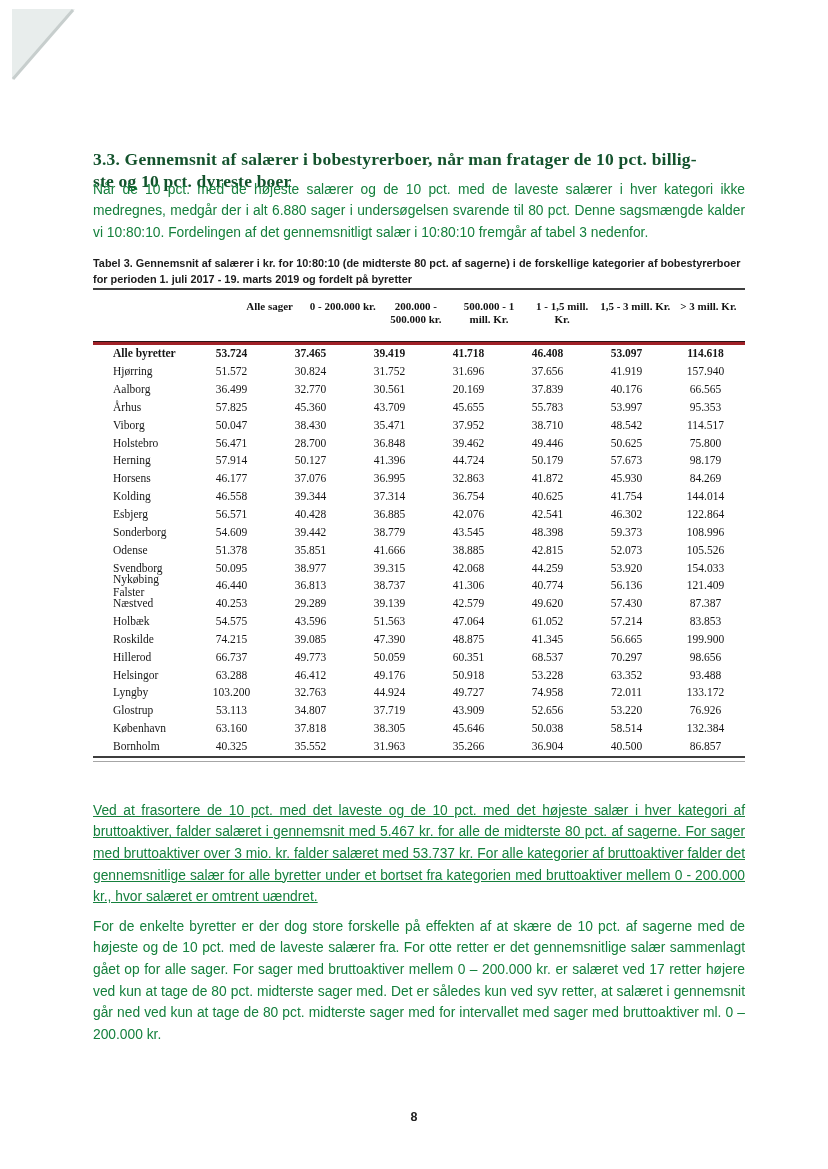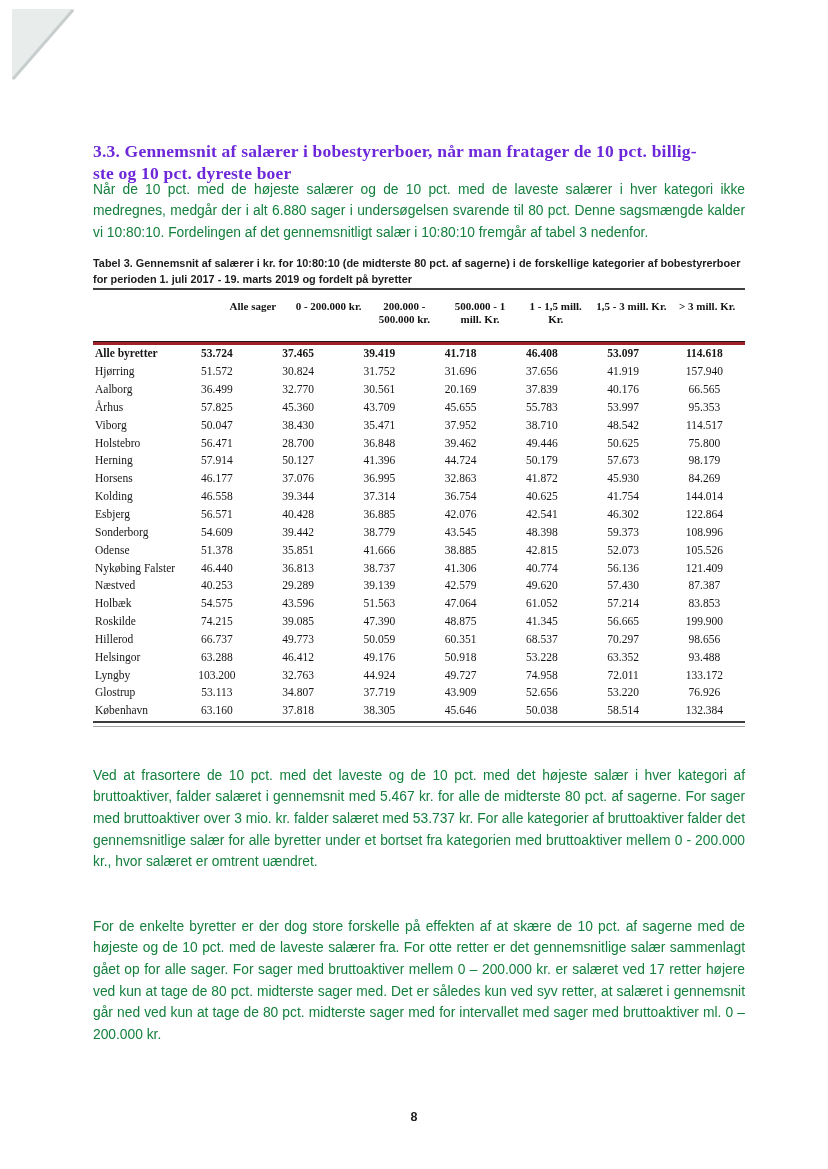"3.3. Gennemsnit af salærer i" .heading { color: #6d28d9 -> #14532d; top: 128px -> 136px }
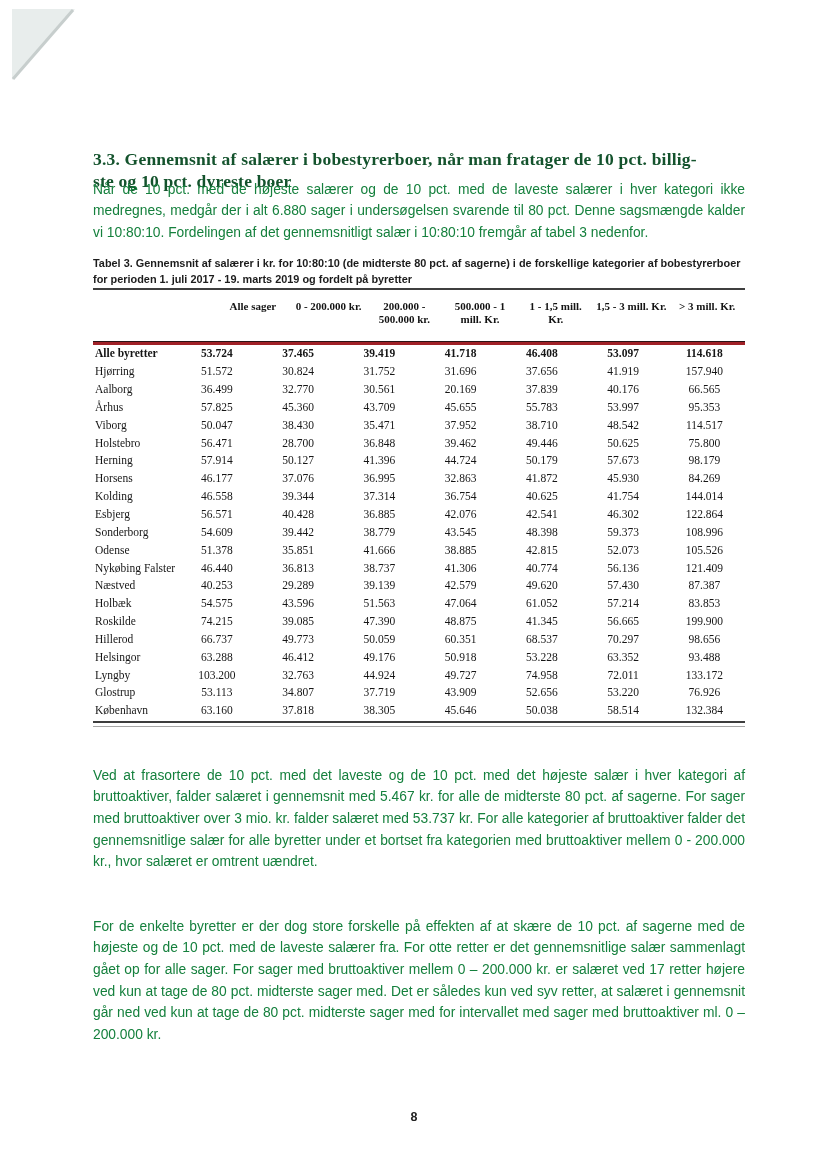"Alle byretter" .c0 { margin-left: none -> 18px }
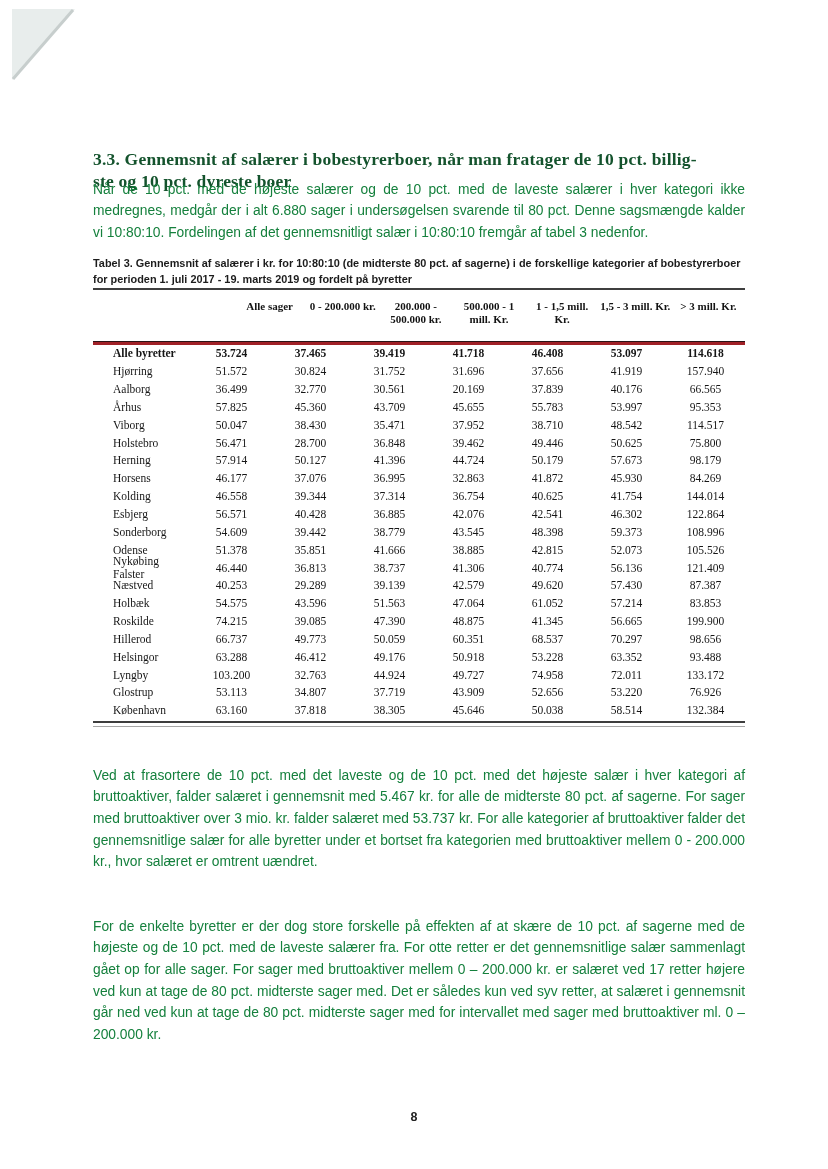"Svendborg" div.trow { html: none -> <div> <div>Svendborg</div> <div>50.095</div> <div>38.977</div> <div>39.315</div> <div>42.068</div> <div>44.259</div> <div>53.920</div> <div>154.033</div> </div> }
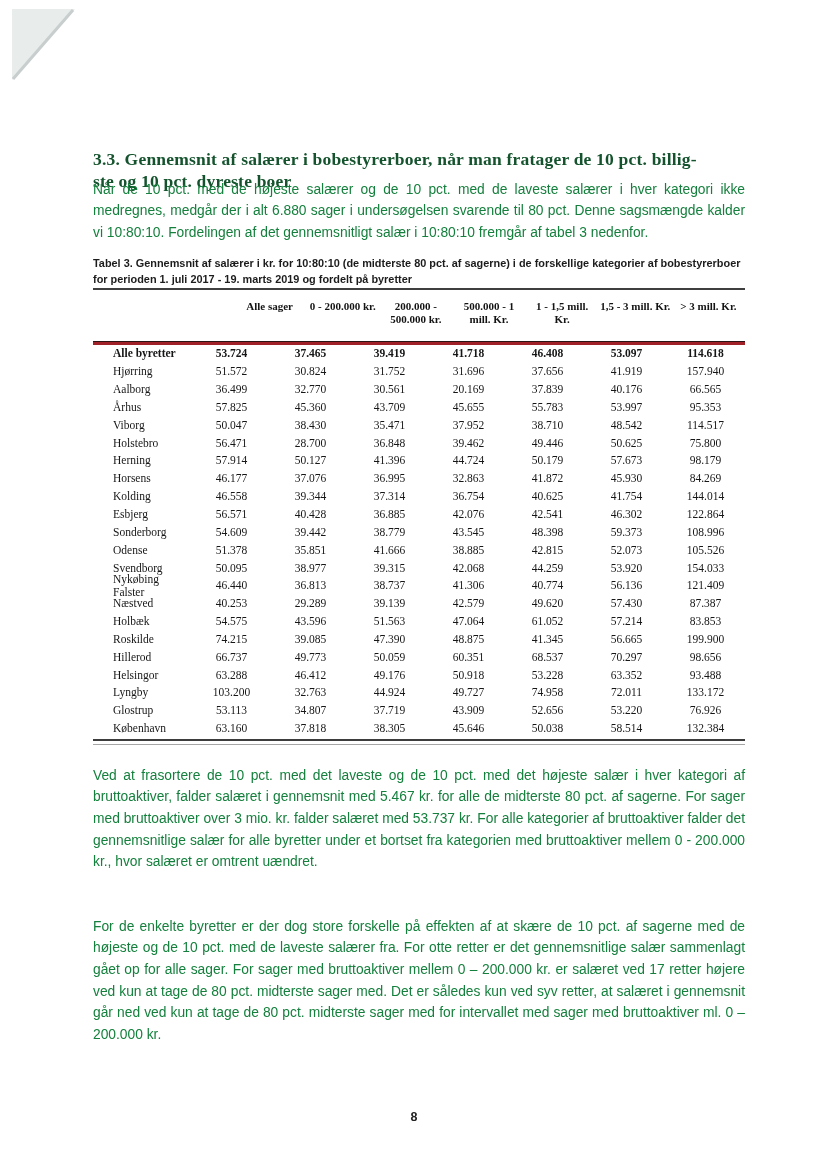"Bornholm" div.trow { html: none -> <div> <div>Bornholm</div> <div>40.325</div> <div>35.552</div> <div>31.963</div> <div>35.266</div> <div>36.904</div> <div>40.500</div> <div>86.857</div> </div> }
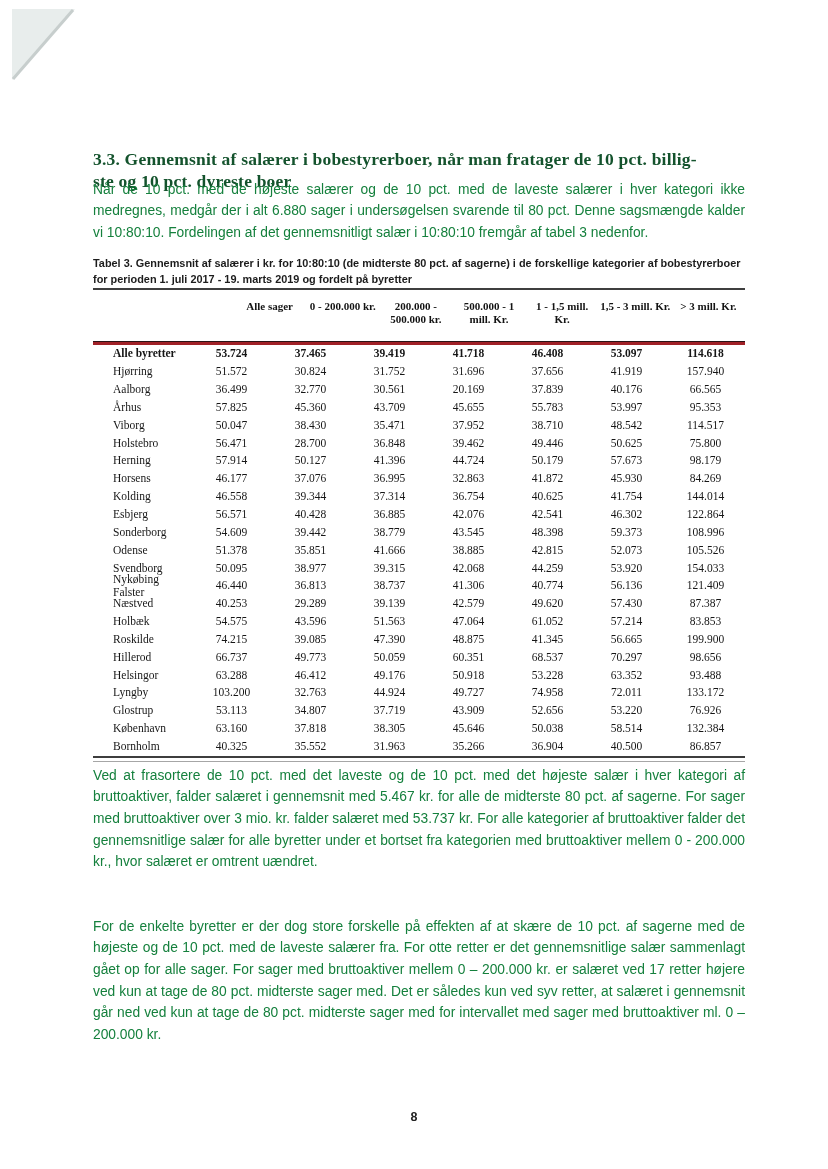"Ved at frasortere de 10" .para1 { text-decoration: none -> underline; top: 751px -> 786px }
